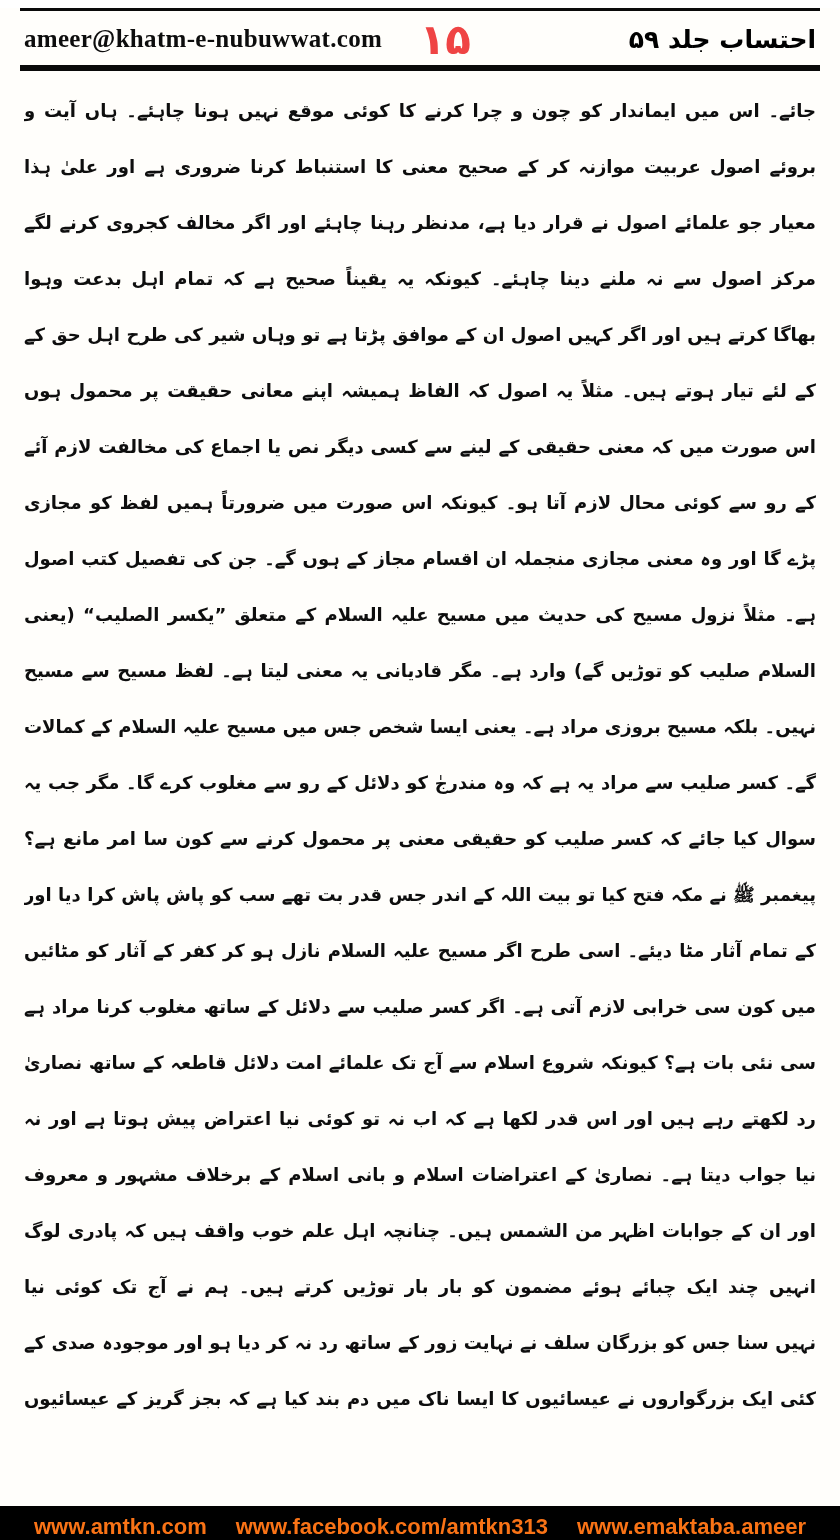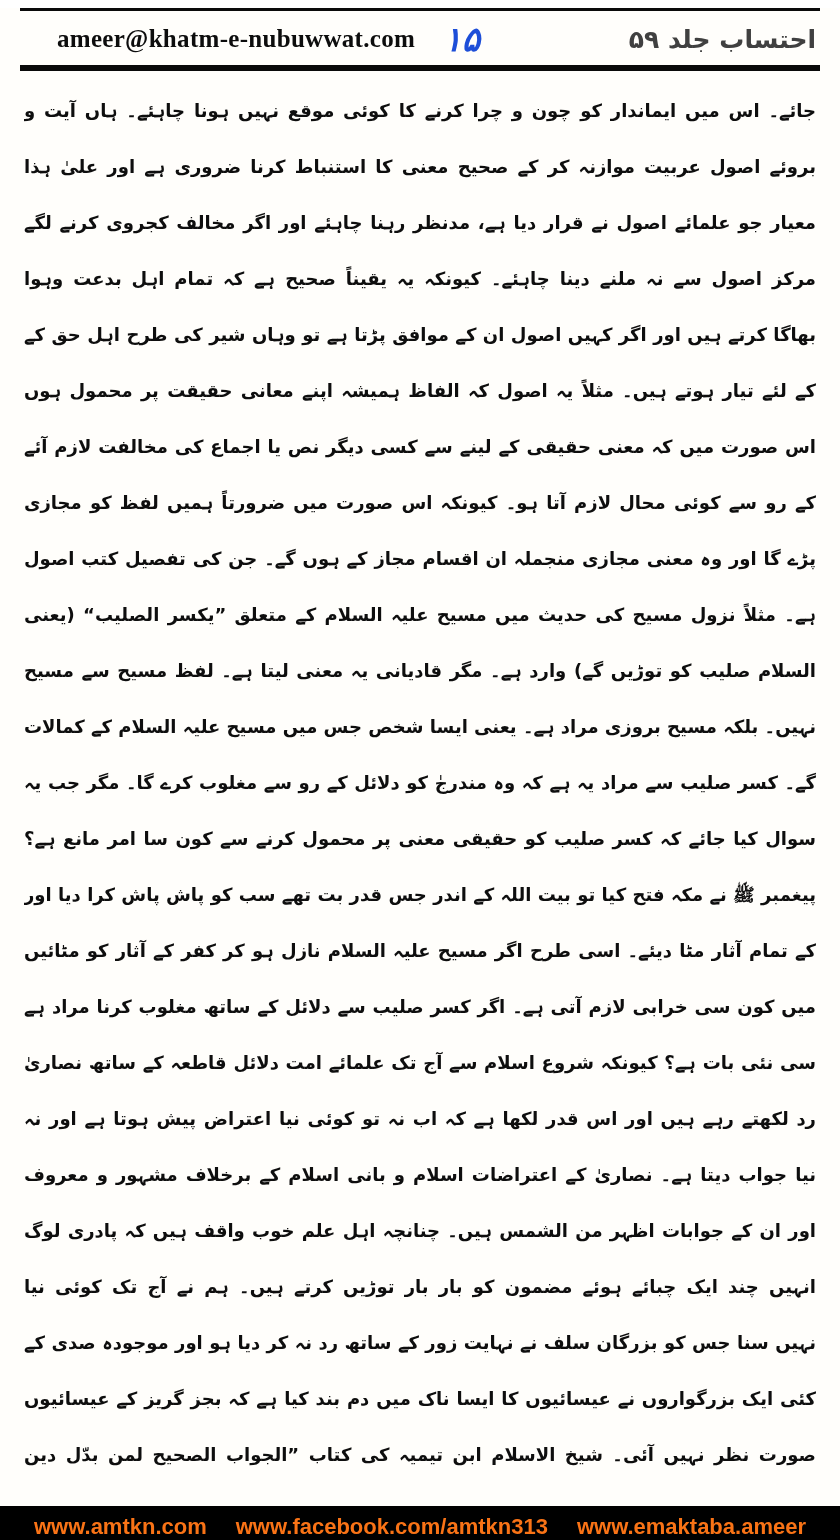"ameer@khatm-e-nubuwwat.com" .email { margin-left: 33px -> none }
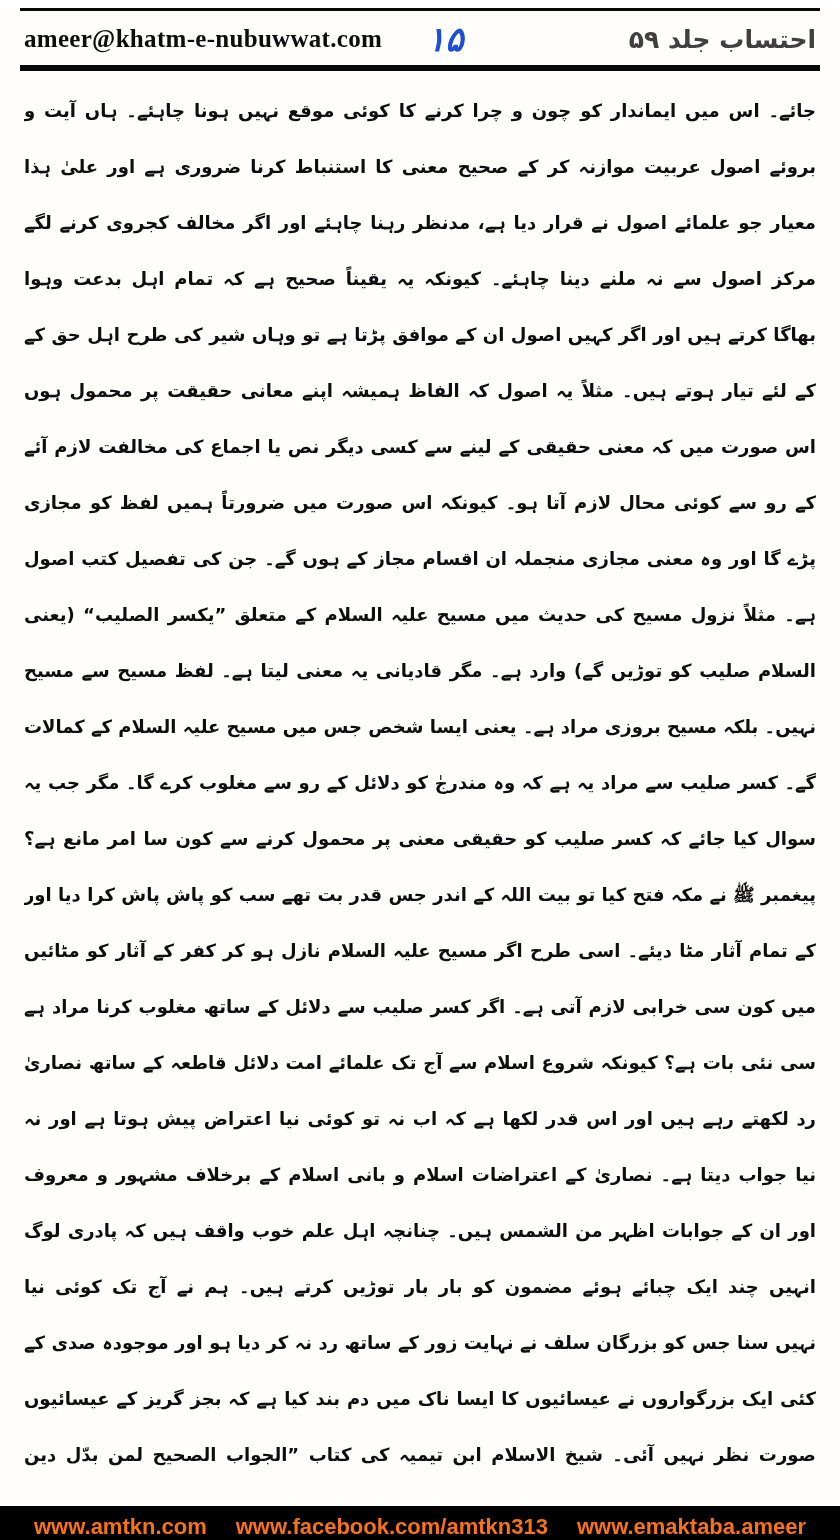"۱۵" .page-num { color: #1d4ed8 -> #ef4444; font-size: 34px -> 42px; font-style: italic -> none }
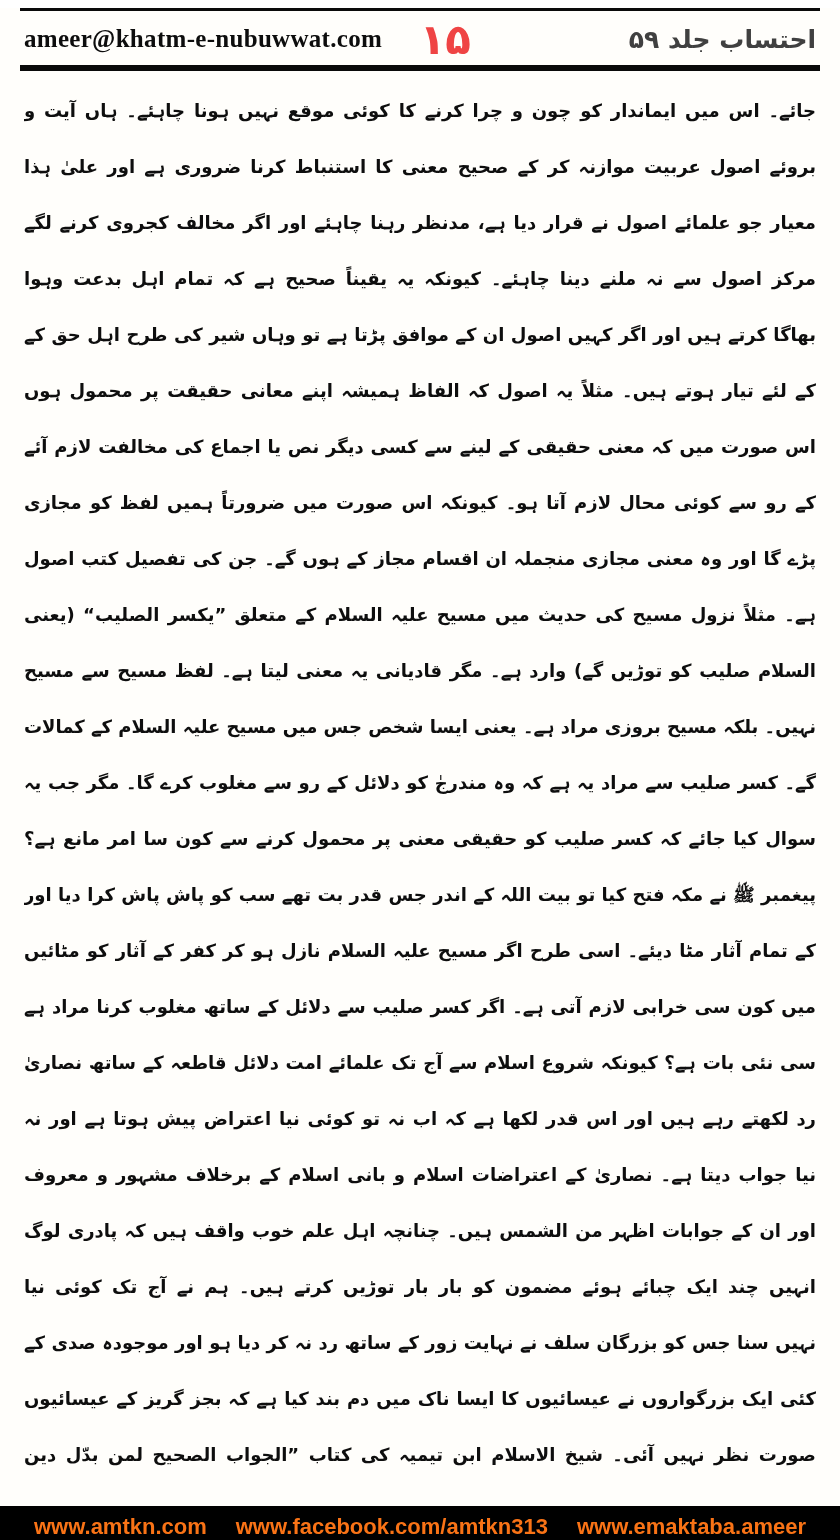"احتساب جلد ۵۹" .vol-title { color: #404040 -> #000000 }
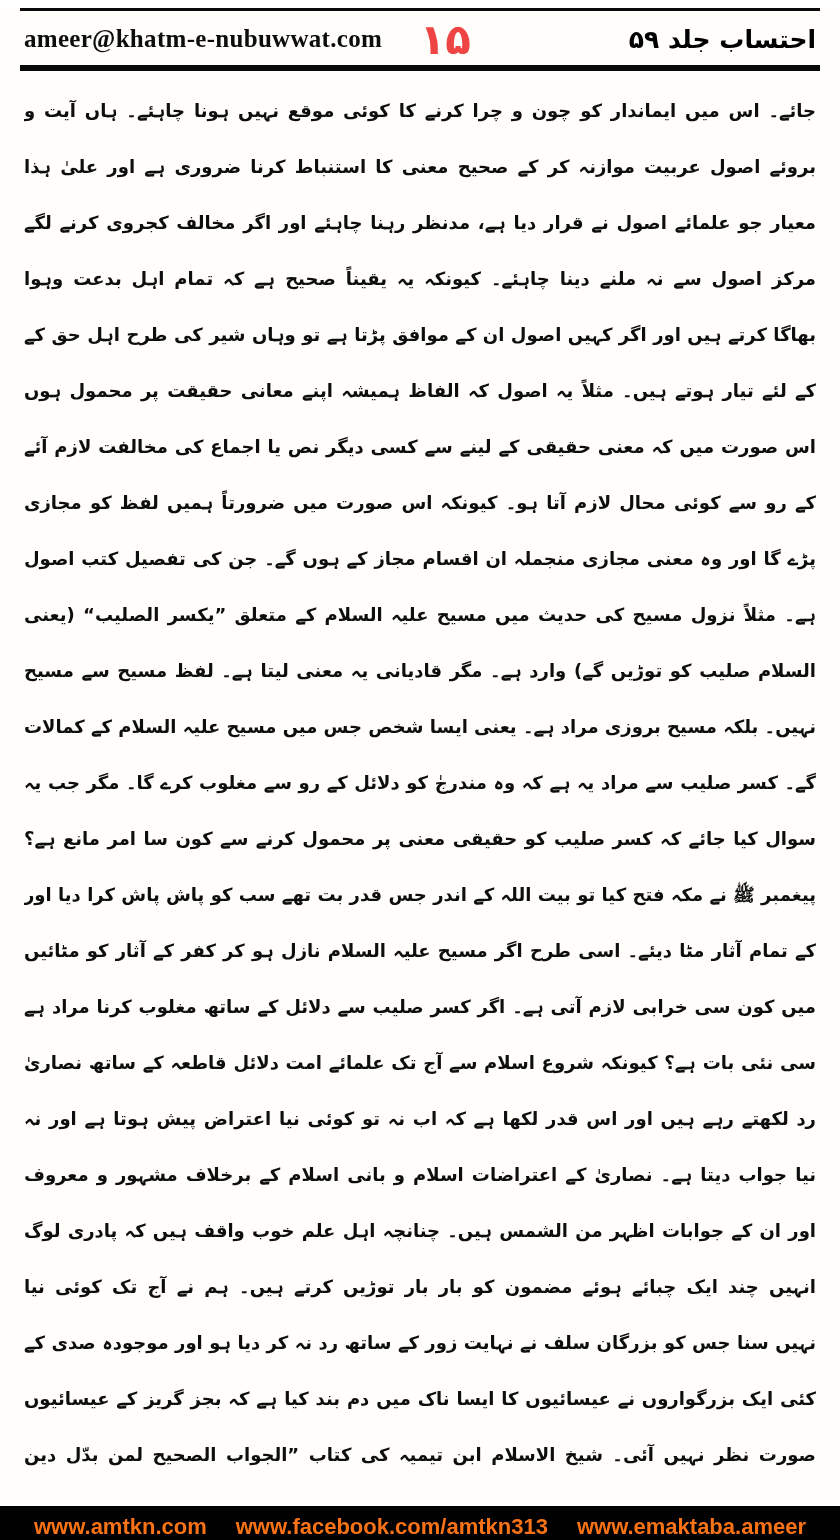"صورت نظر نہیں آئی۔ شیخ" div.line { html: <div>صورت نظر نہیں آئی۔ شیخ الاسلام ابن تیمیہ کی کتاب ”الجواب الصحیح لمن بدّل دین</div> -> none }
